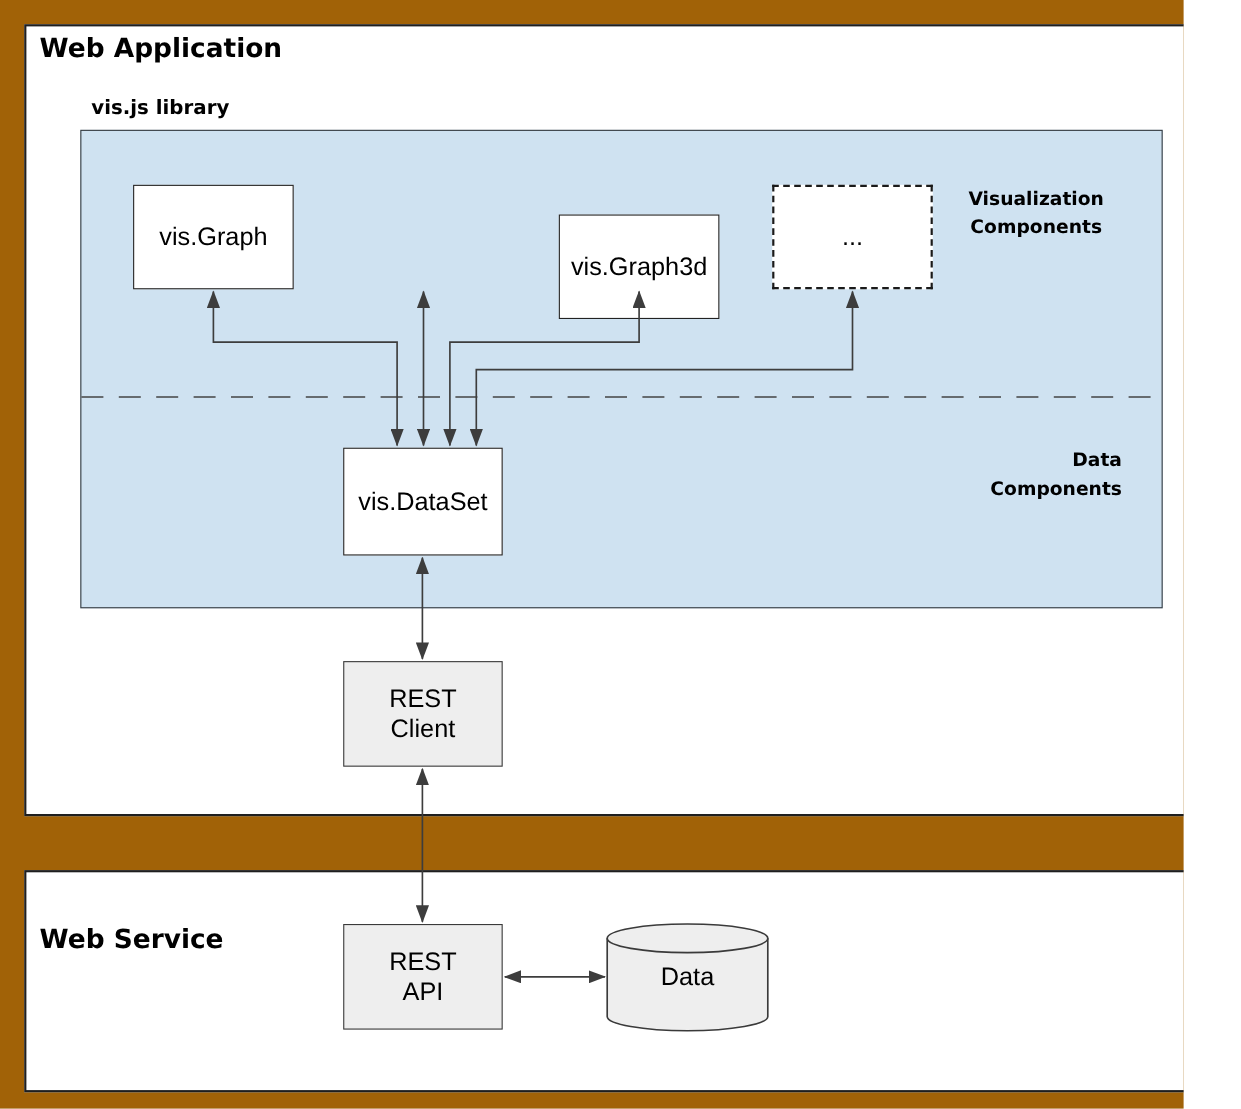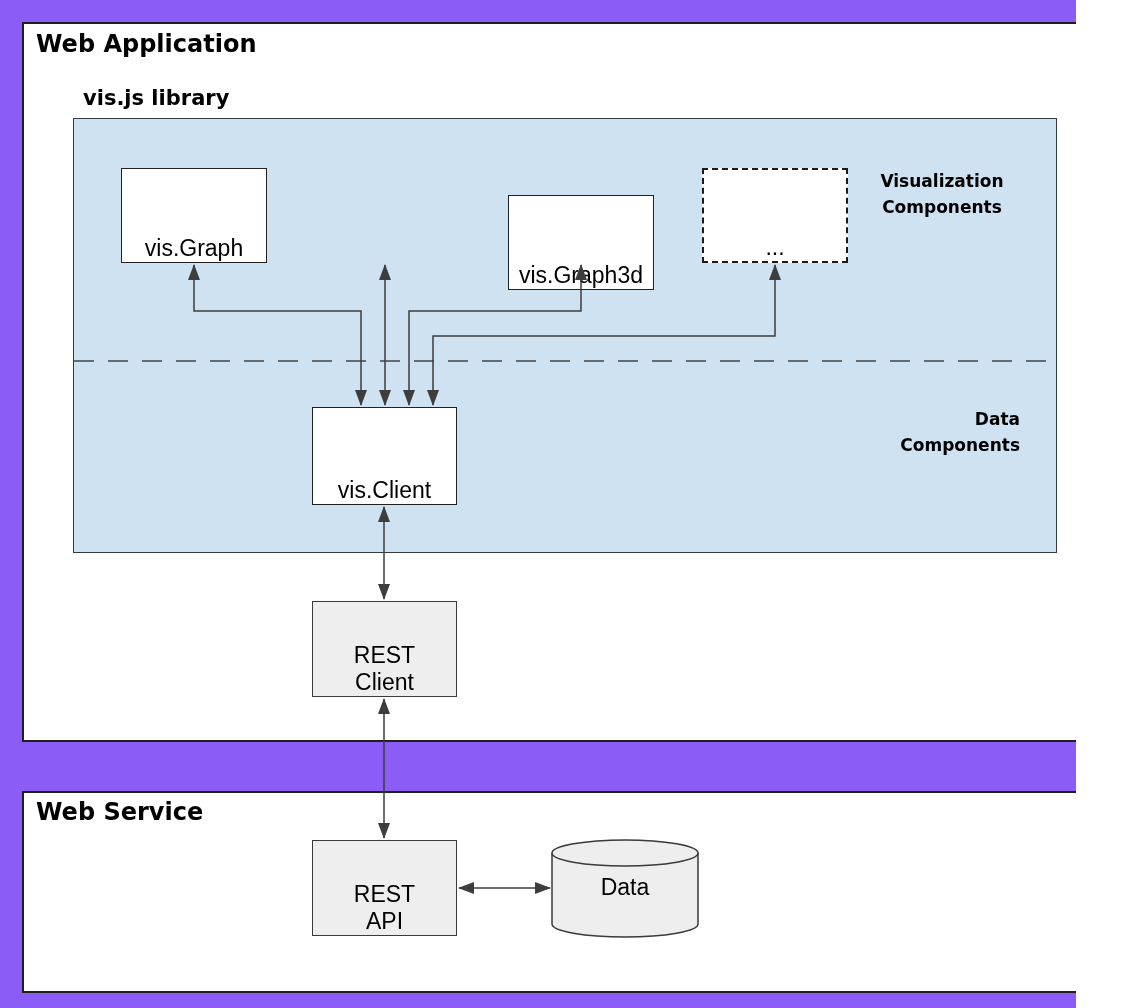"Web Application" .canvas { background: #8b5cf6 -> #a16207 }
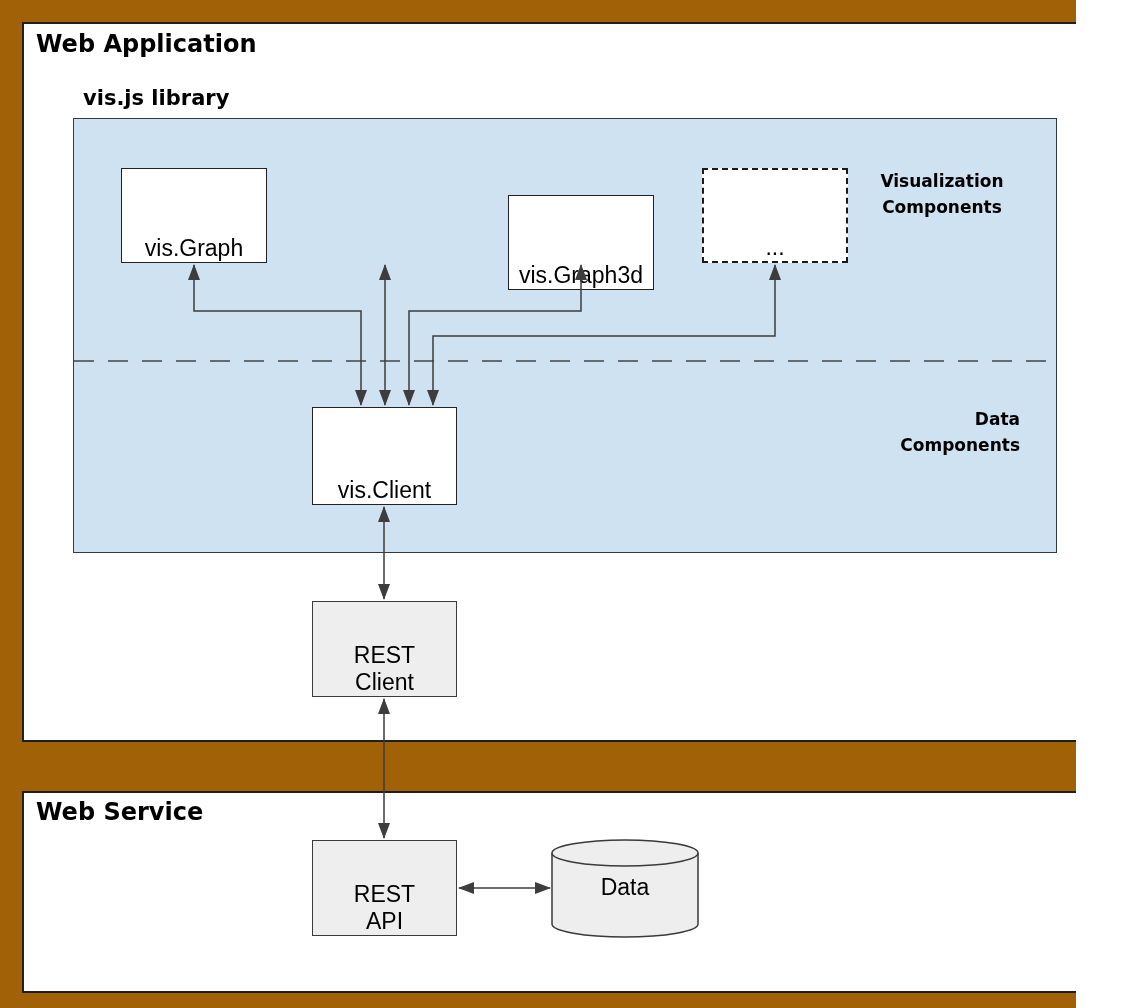"vis.js library" .sub-title { font-size: 21px -> 18px }
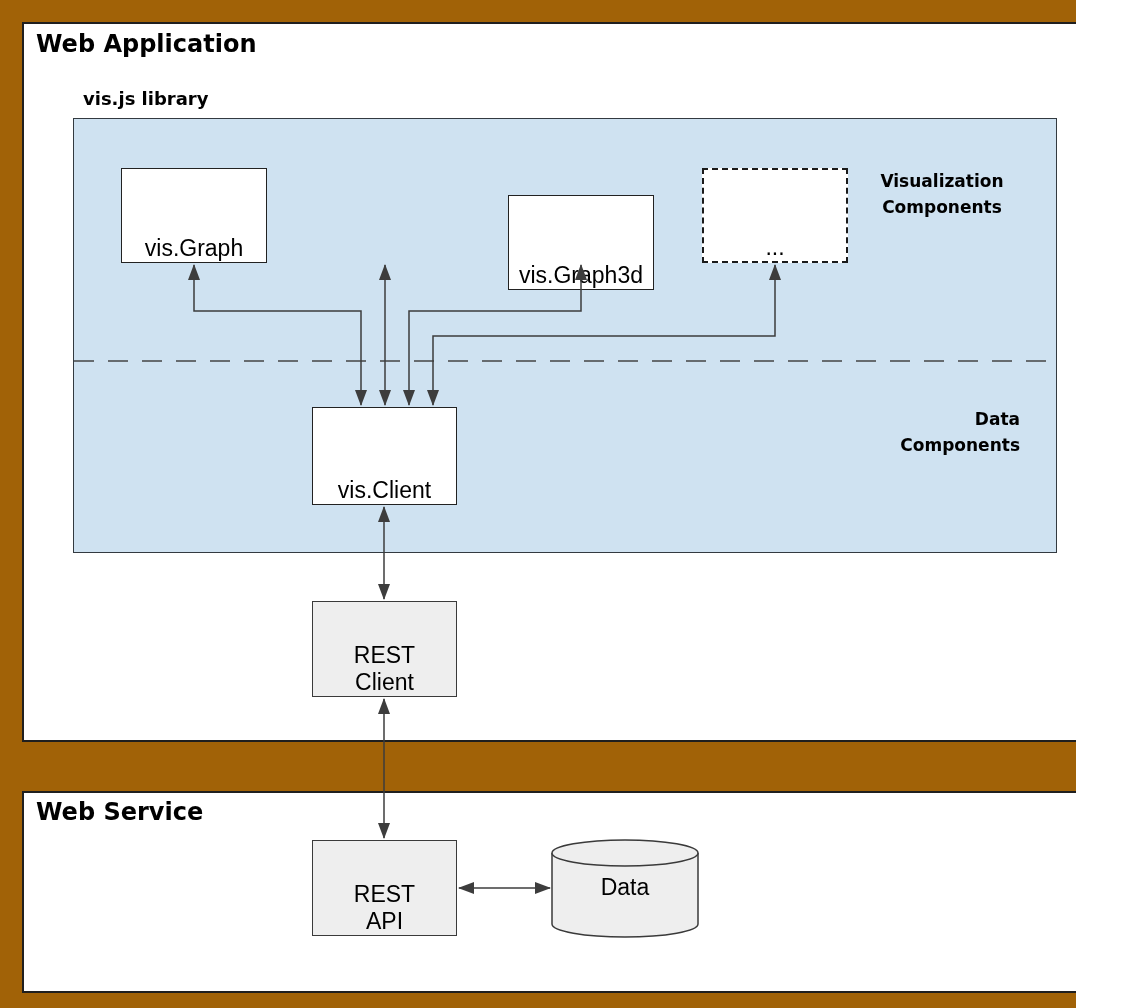"vis.Graph" .node { align-items: flex-end -> center }
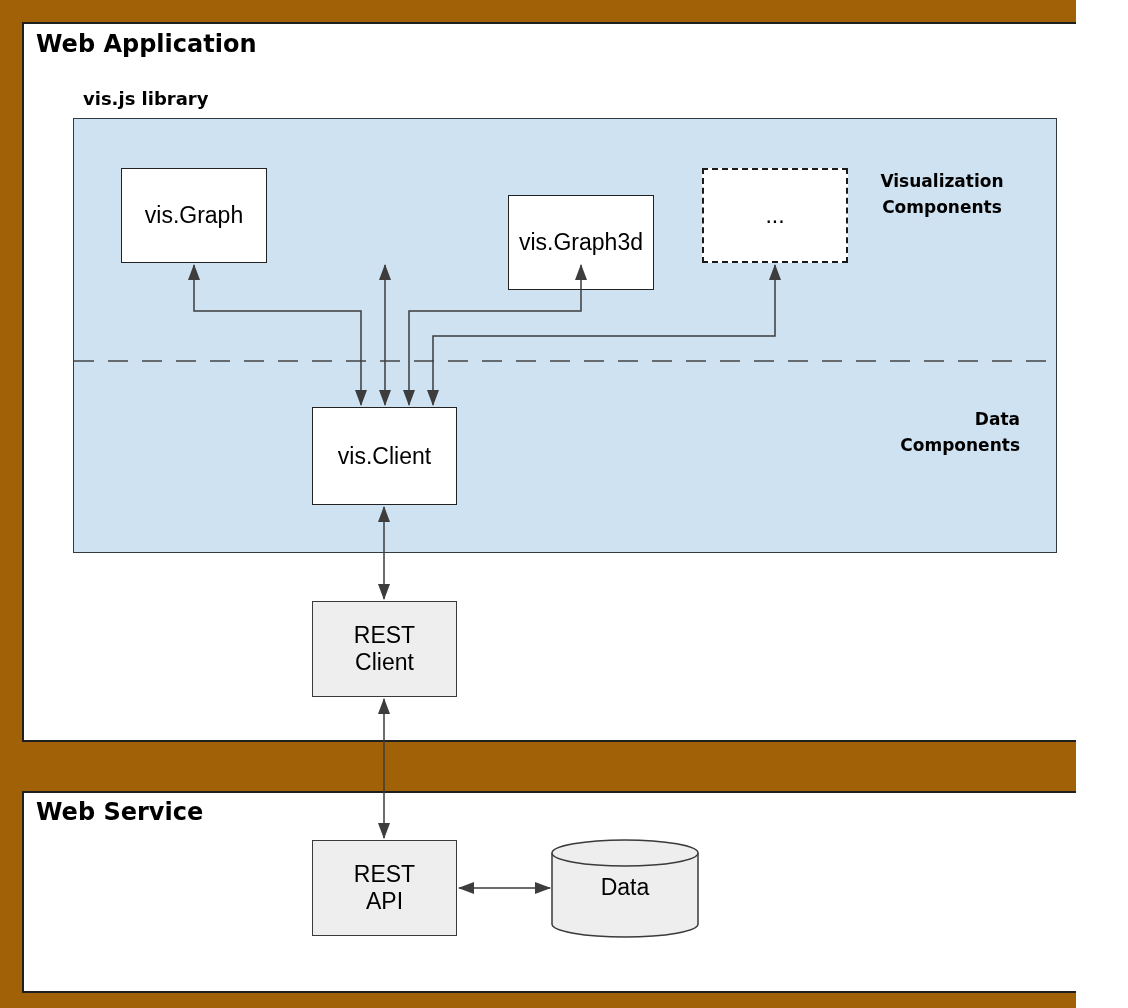"vis.Client" span { text: vis.Client -> vis.DataSet }
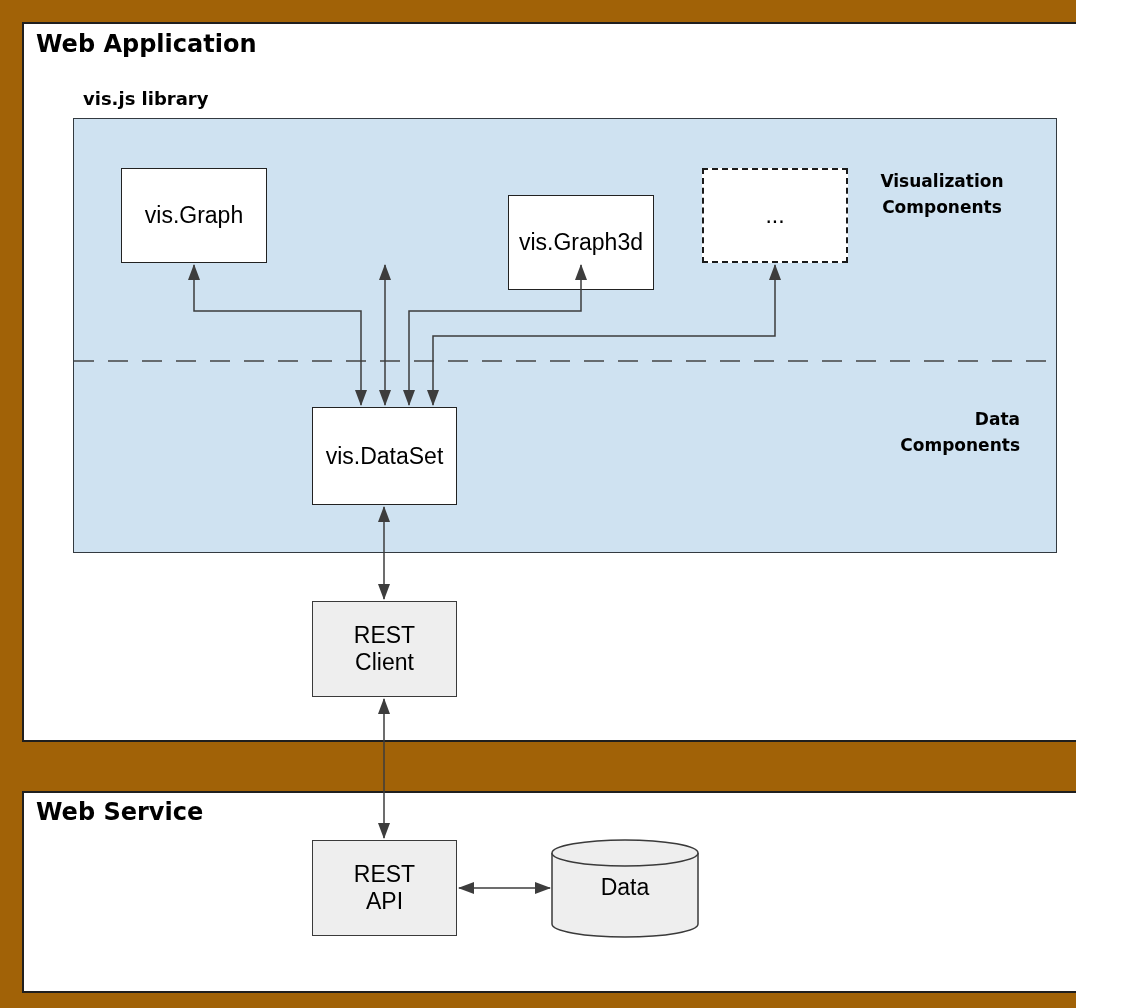"Web Service" div.container-title { top: 799px -> 841px }
